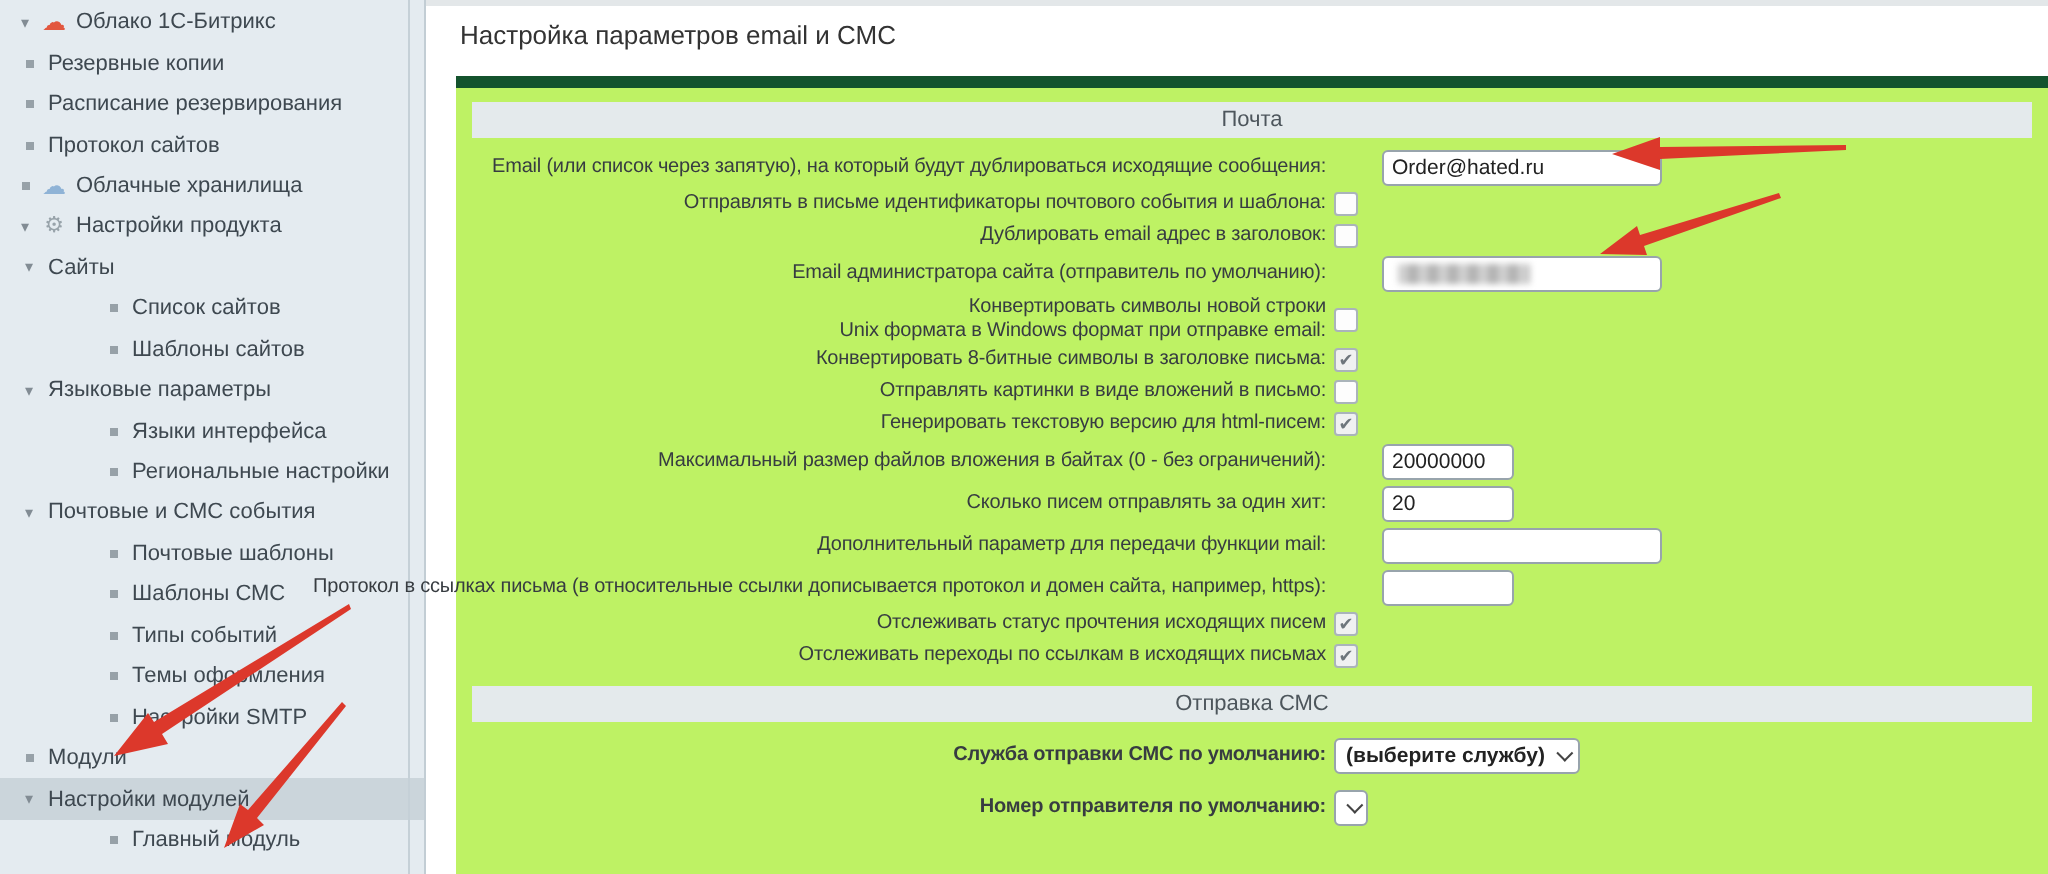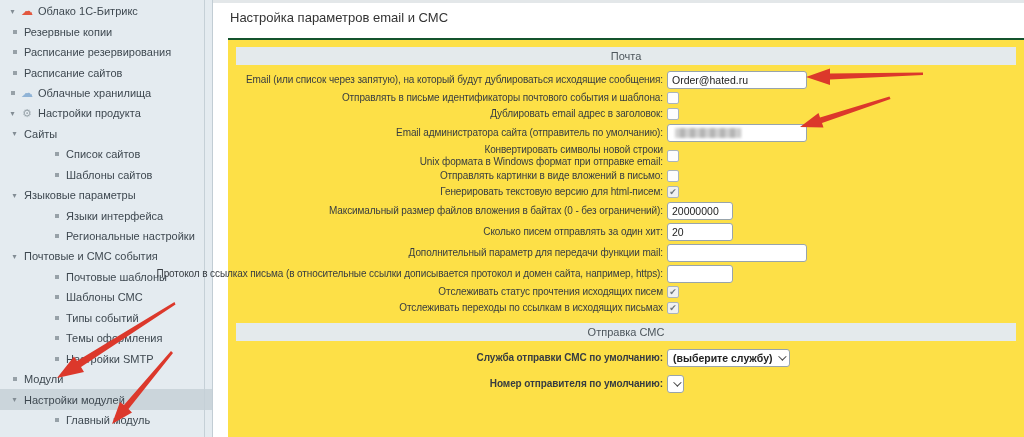"Почта" .panel { background: #fde047 -> #bef264; border-top: 2px solid #14532d -> 6px solid #14532d }
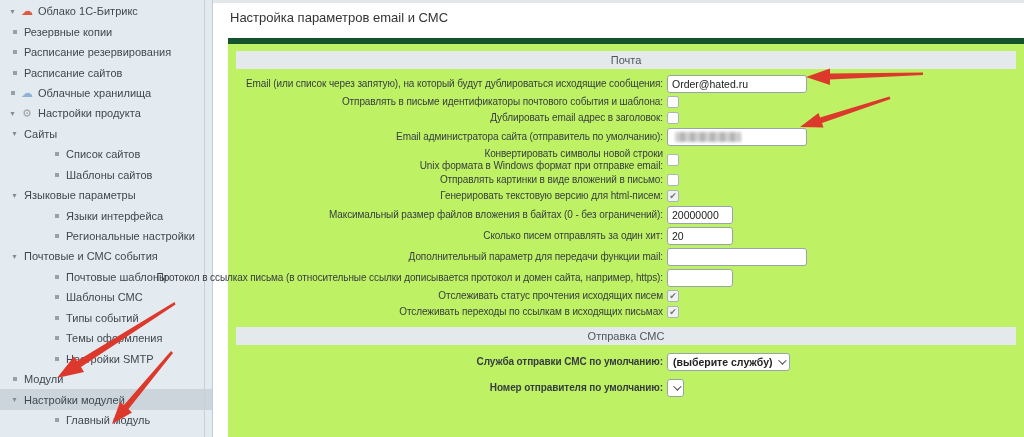"Расписание сайтов" span.sb-label { text: Расписание -> Протокол }
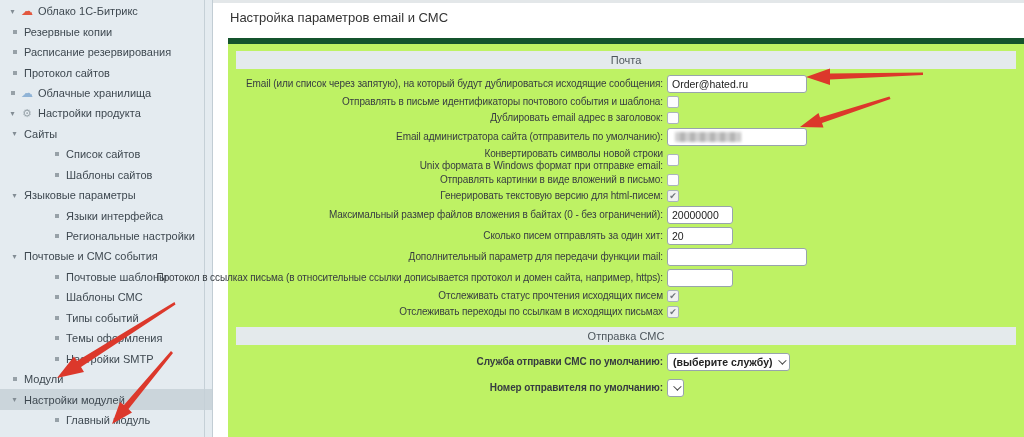"Email (или список через запятую)," .form-row.h-text { gap: none -> 24px }
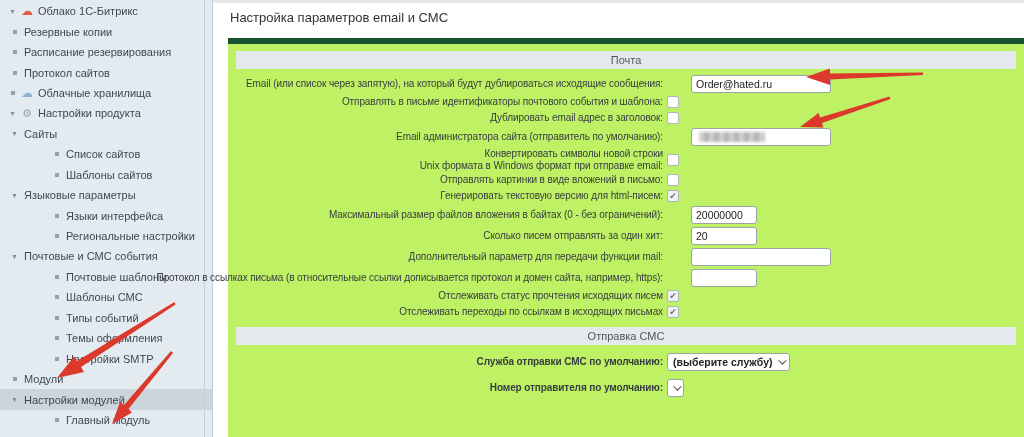"Конвертировать 8-битные символы в" div.form-row { html: none -> <div> <label> <span>Конвертировать 8-битные символы в заголовке письма:</span> </label> <div> <span></span> </div> </div> }
